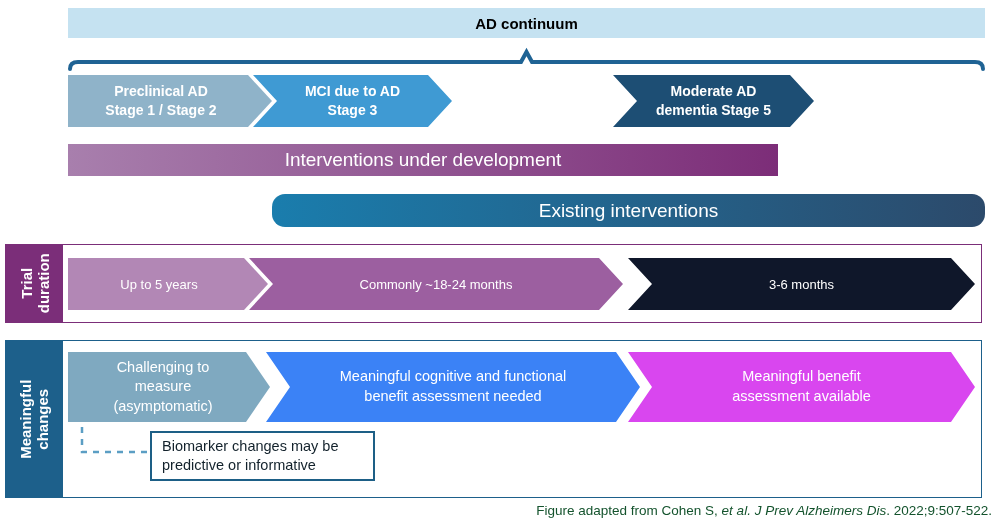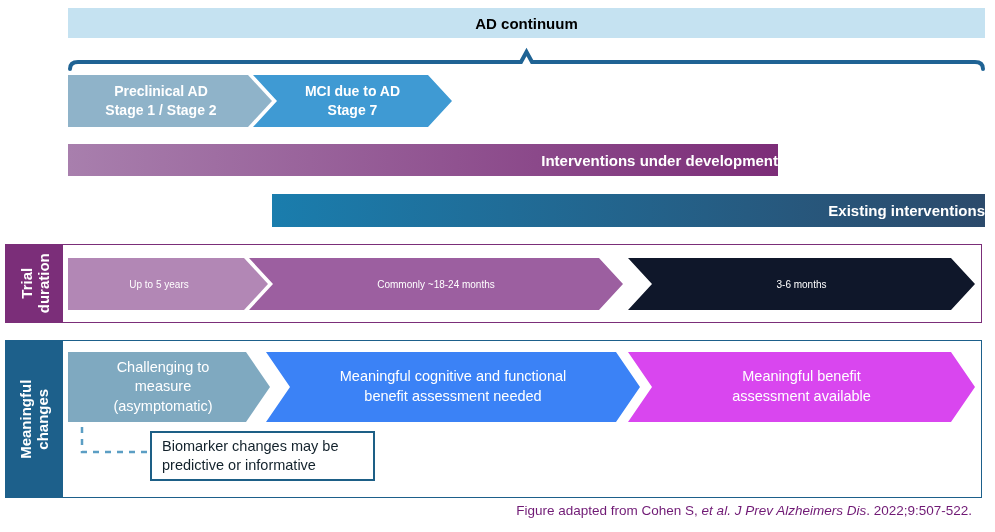"MCI due to AD" span { text: 7 -> 3 }
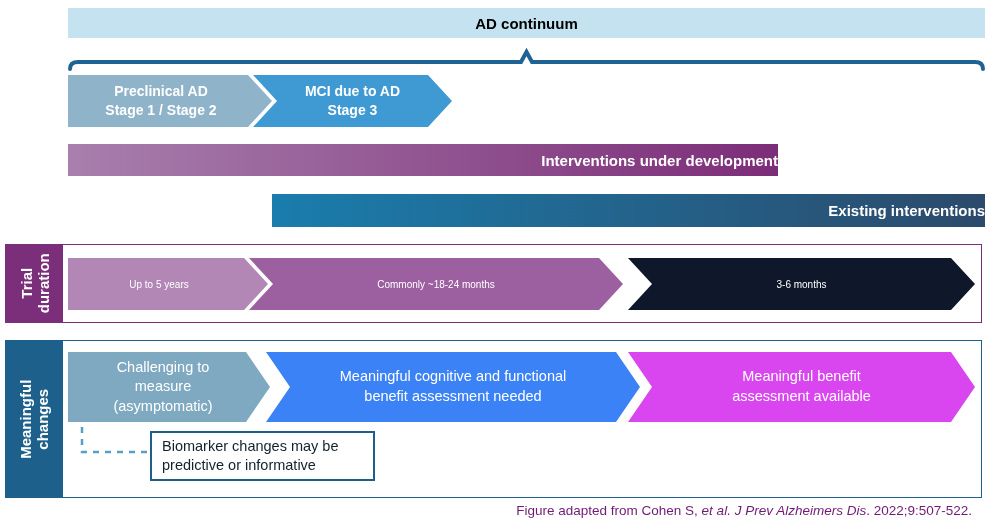"Moderate AD" div.abs { html: none -> <div> <span>Moderate AD dementia Stage 5</span> </div> }
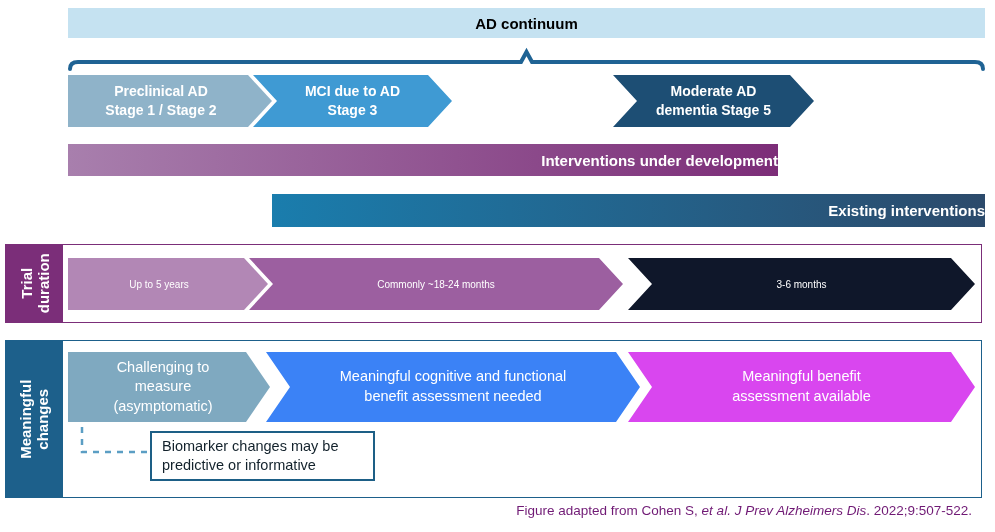"Interventions under development" .int-bar { font-size: 15px -> 19px; font-weight: 700 -> 400; justify-content: flex-end -> center }
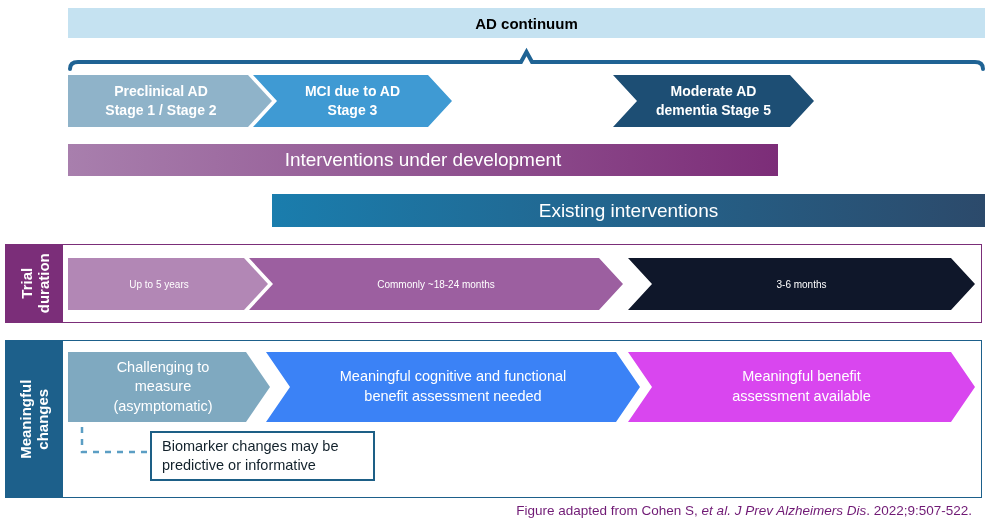"Existing interventions" div.abs { border-radius: none -> 13px }
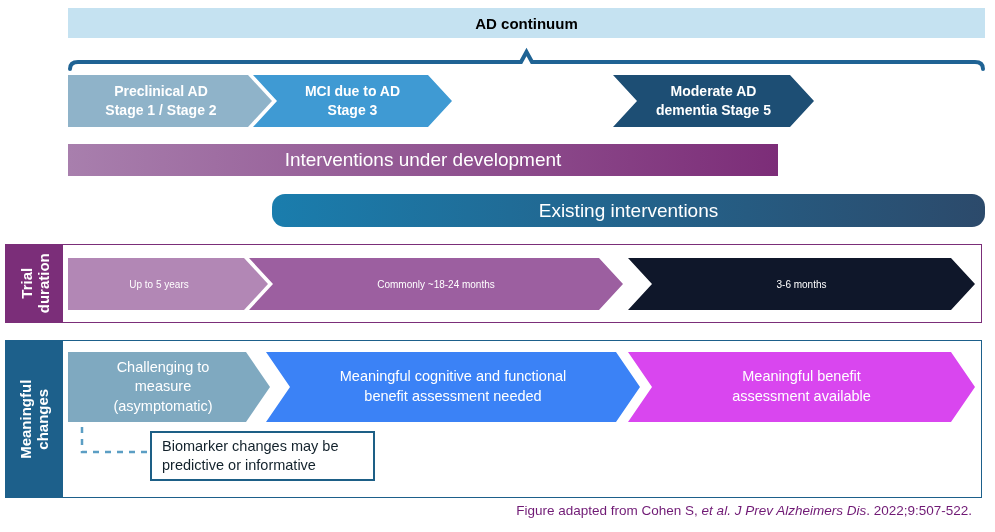"Up to 5 years" .trial-chev { font-size: 10px -> 13px }
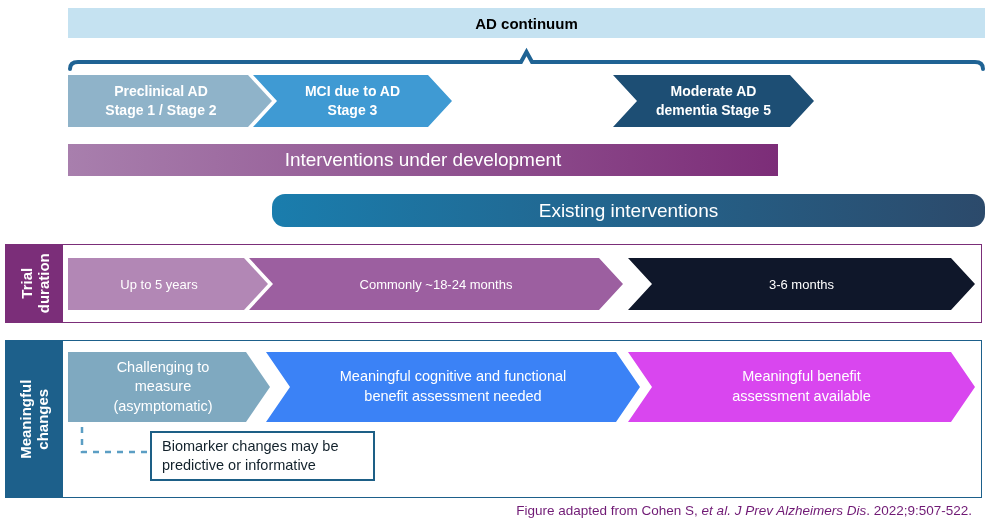"Figure adapted from Cohen S," .footer { color: #701a75 -> #14532d; right: 23px -> 3px }
